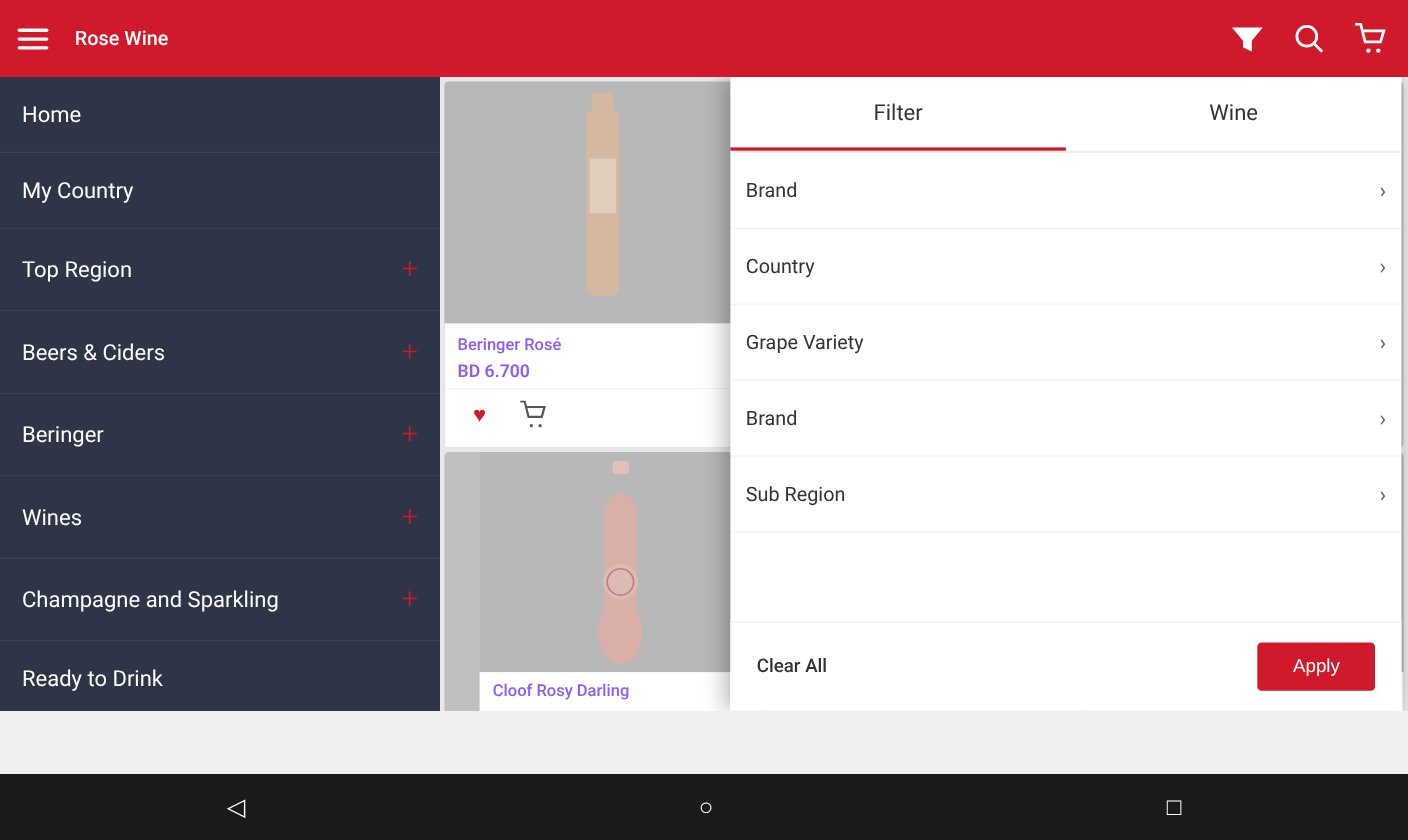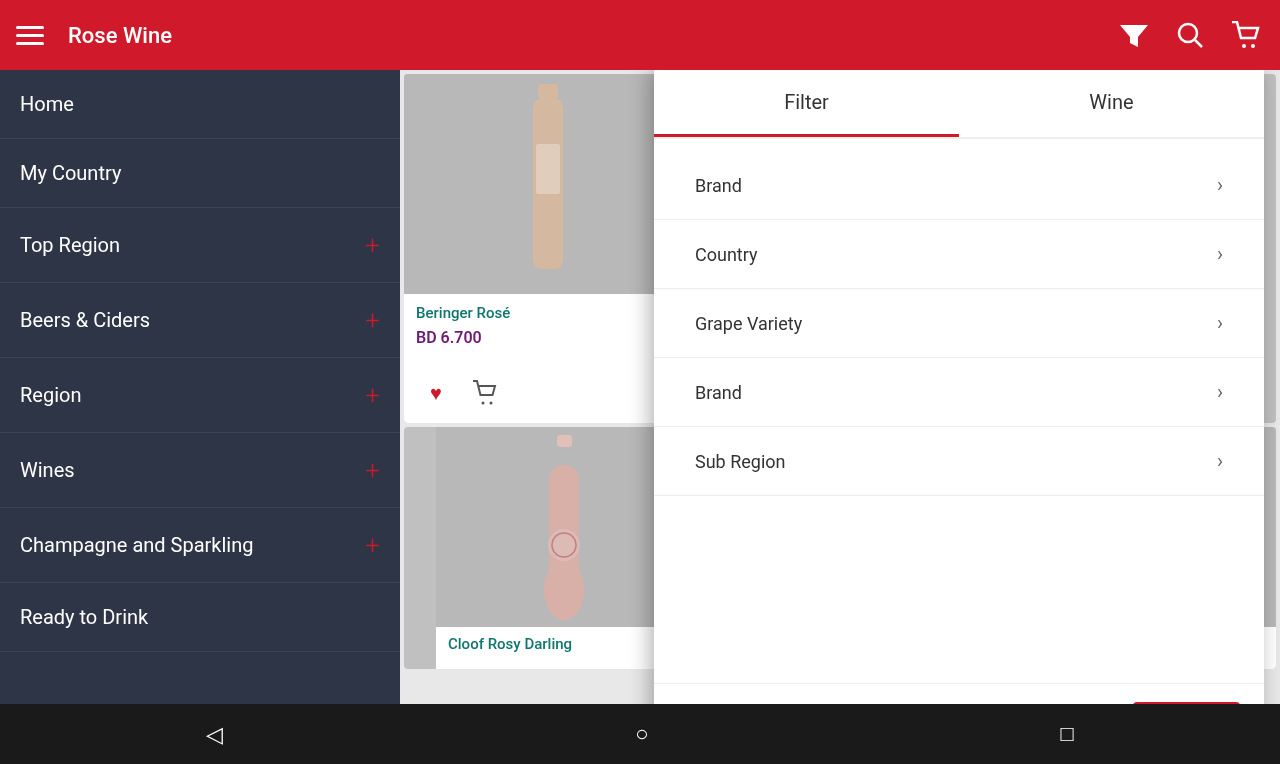"Rose Wine" .header-title { font-size: 22px -> 18px }
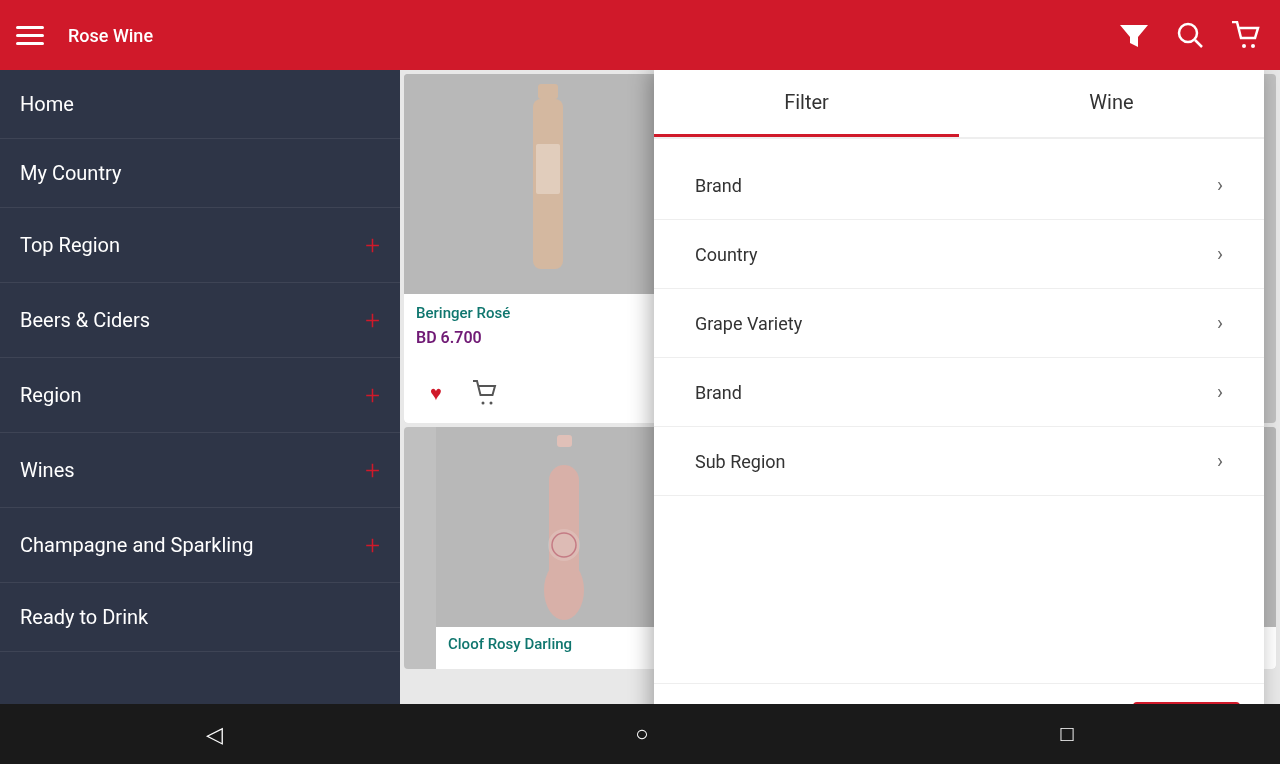"Home" .main-layout { height: 694px -> 576px }
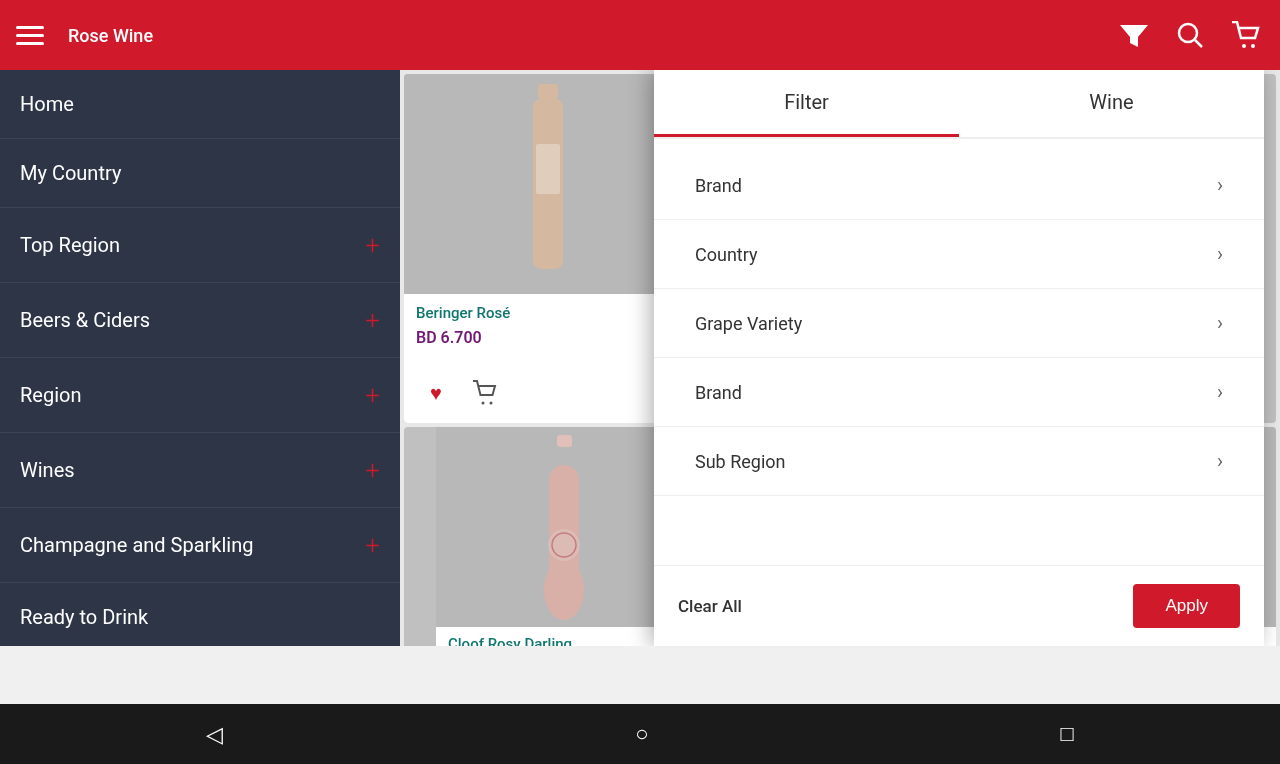"Filter" .filter-overlay { gap: 12px -> none; right: 16px -> 6px }
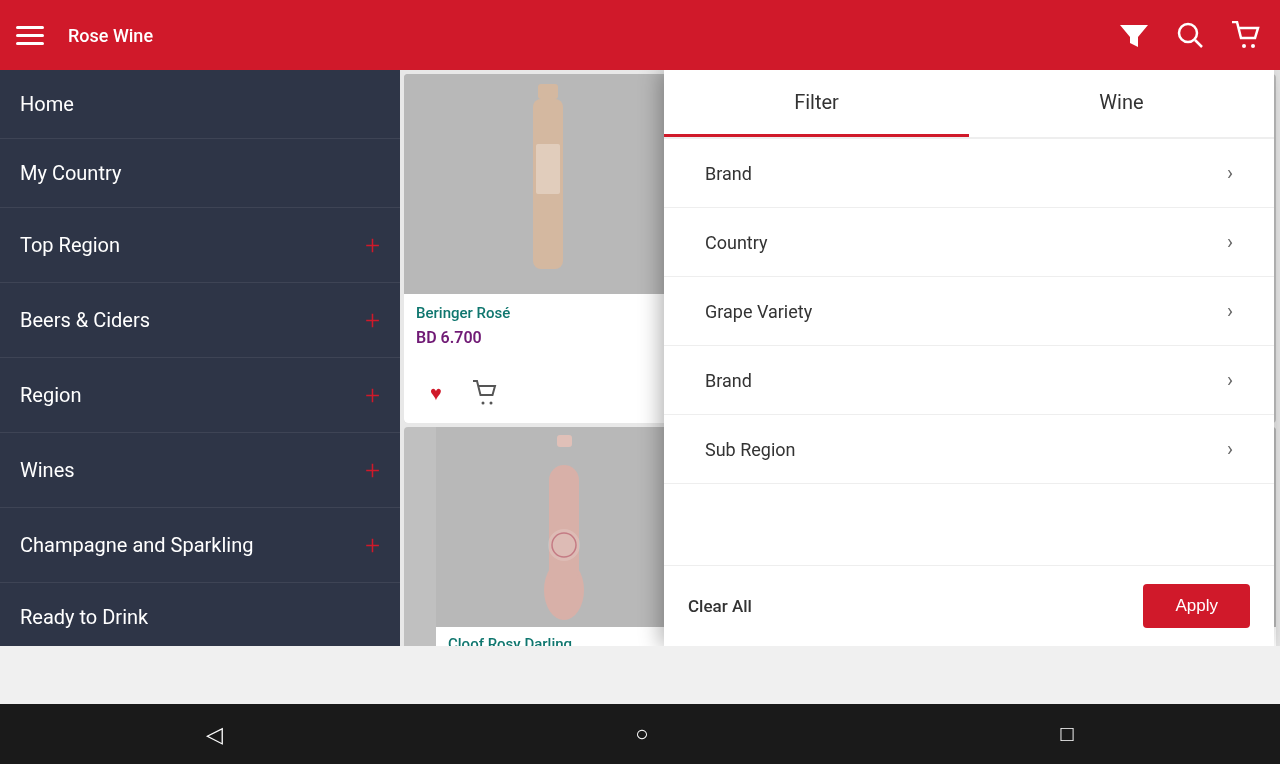"Brand" .filter-option { padding: 22px 41px -> 22px 14px }
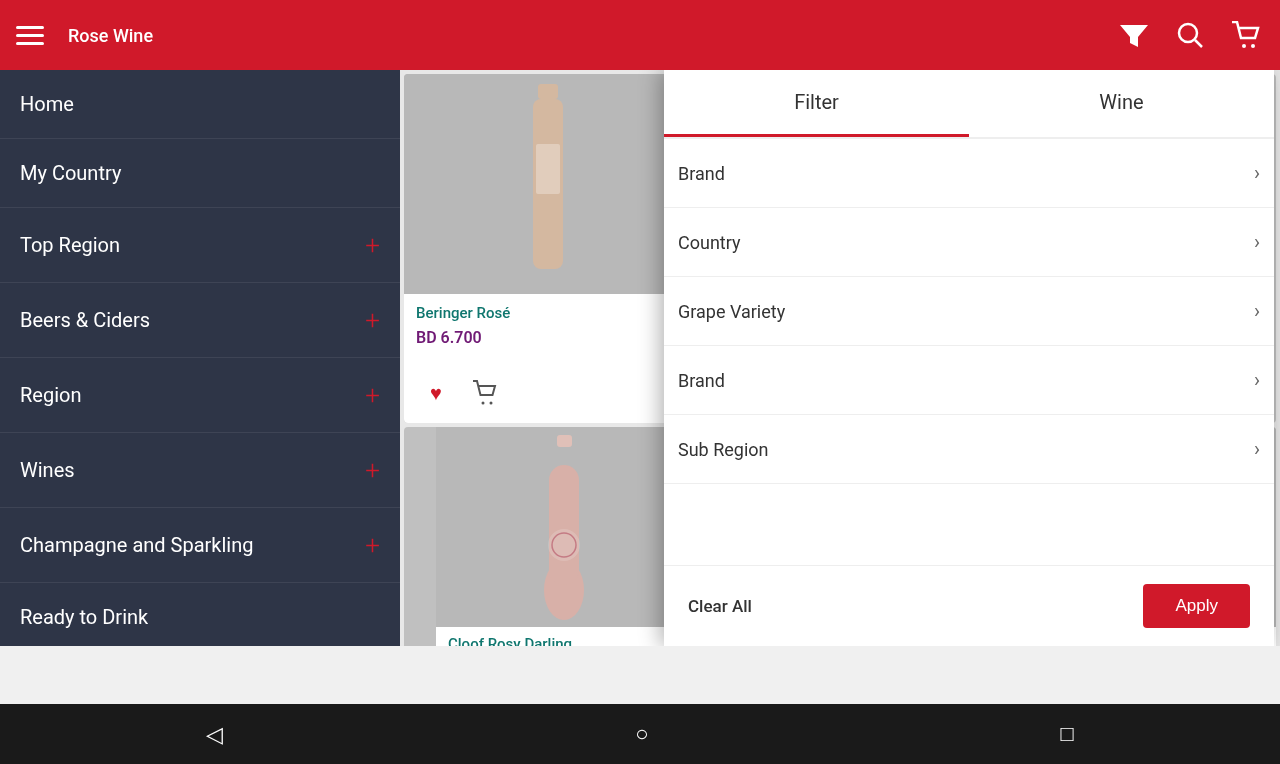"Beringer Rosé" .product-name { color: #0f766e -> #8b5cf6 }
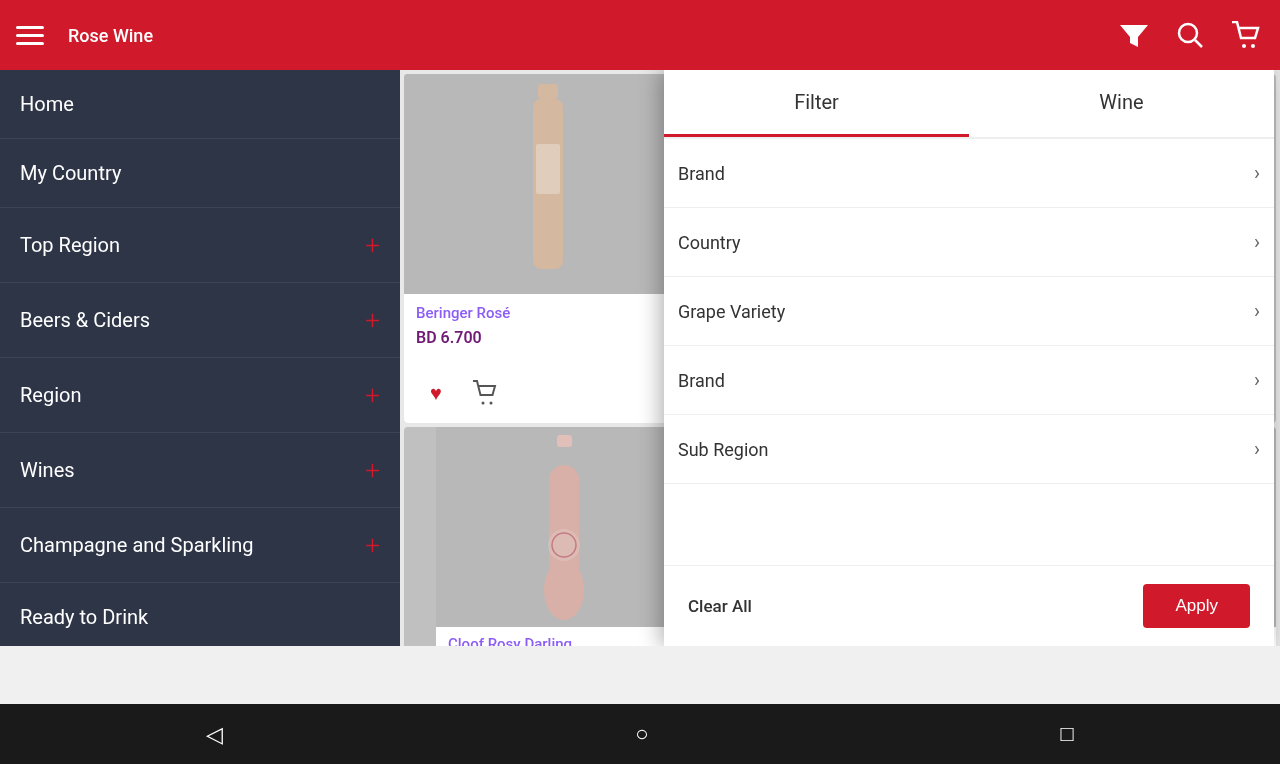"BD 6.700" .product-price { color: #701a75 -> #8b5cf6; margin-bottom: 16px -> 0 }
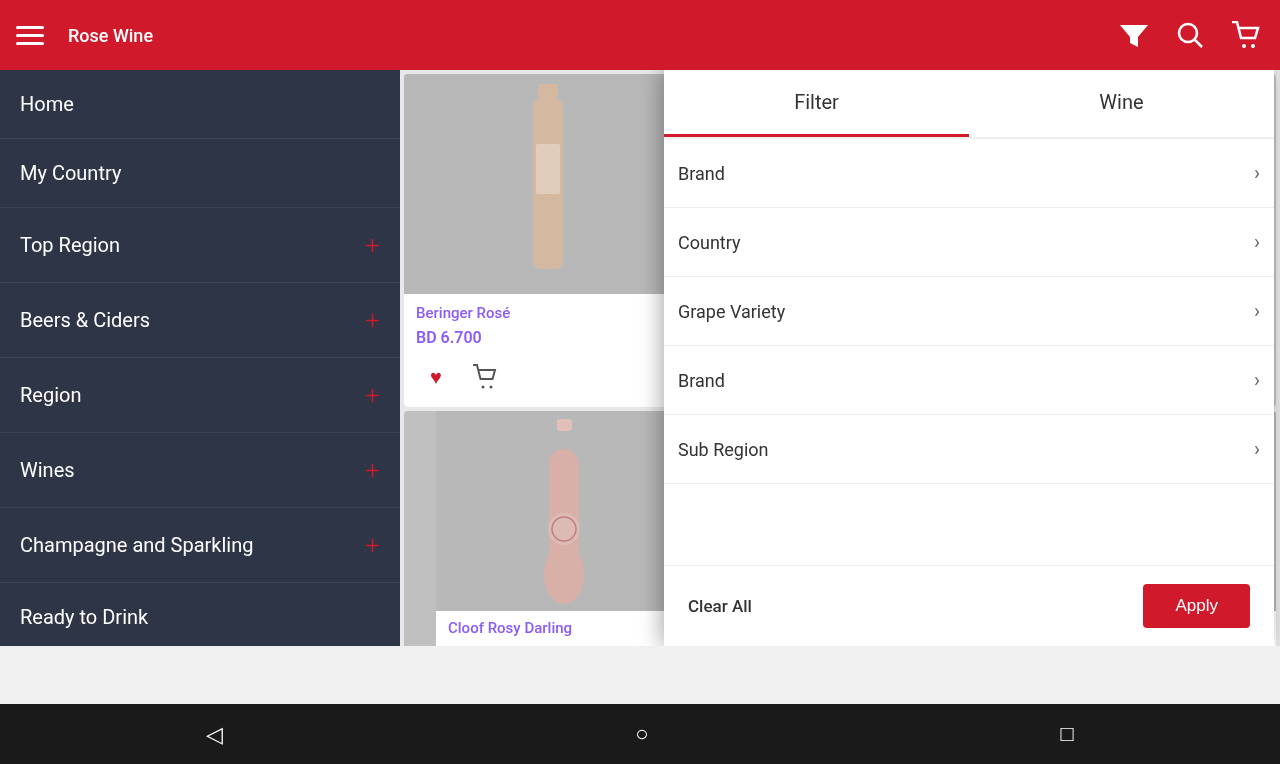"Region" span { text: Region -> Beringer }
